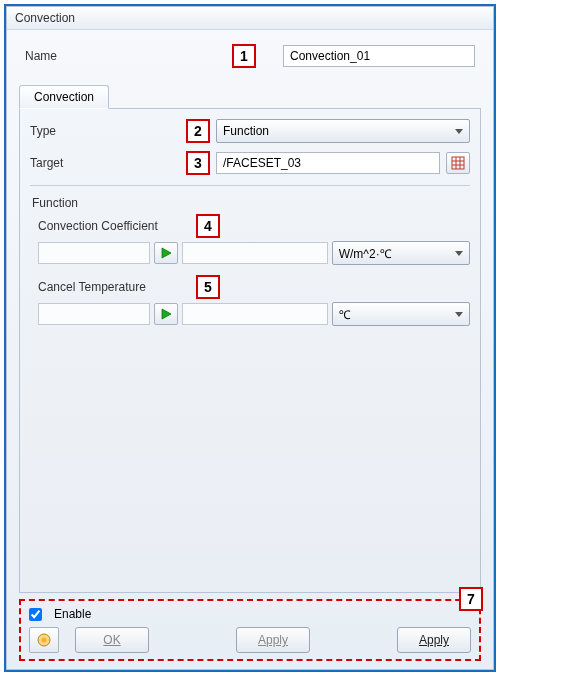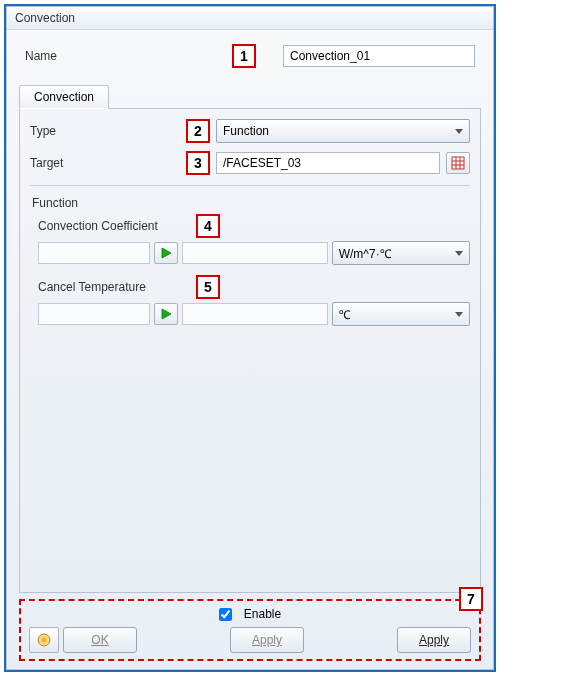"W/m^7·℃" span { text: 7 -> 2 }
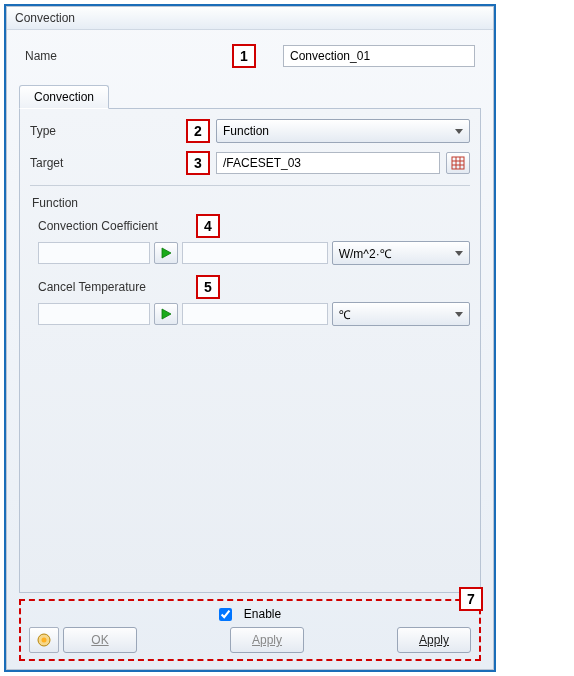"Enable" .checkbox-row { justify-content: center -> none }
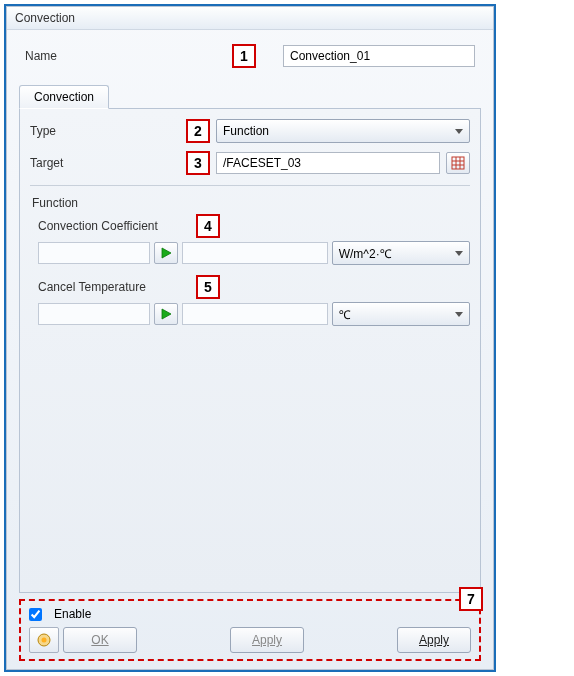"OK" .bottom-buttons { gap: 4px -> 16px }
